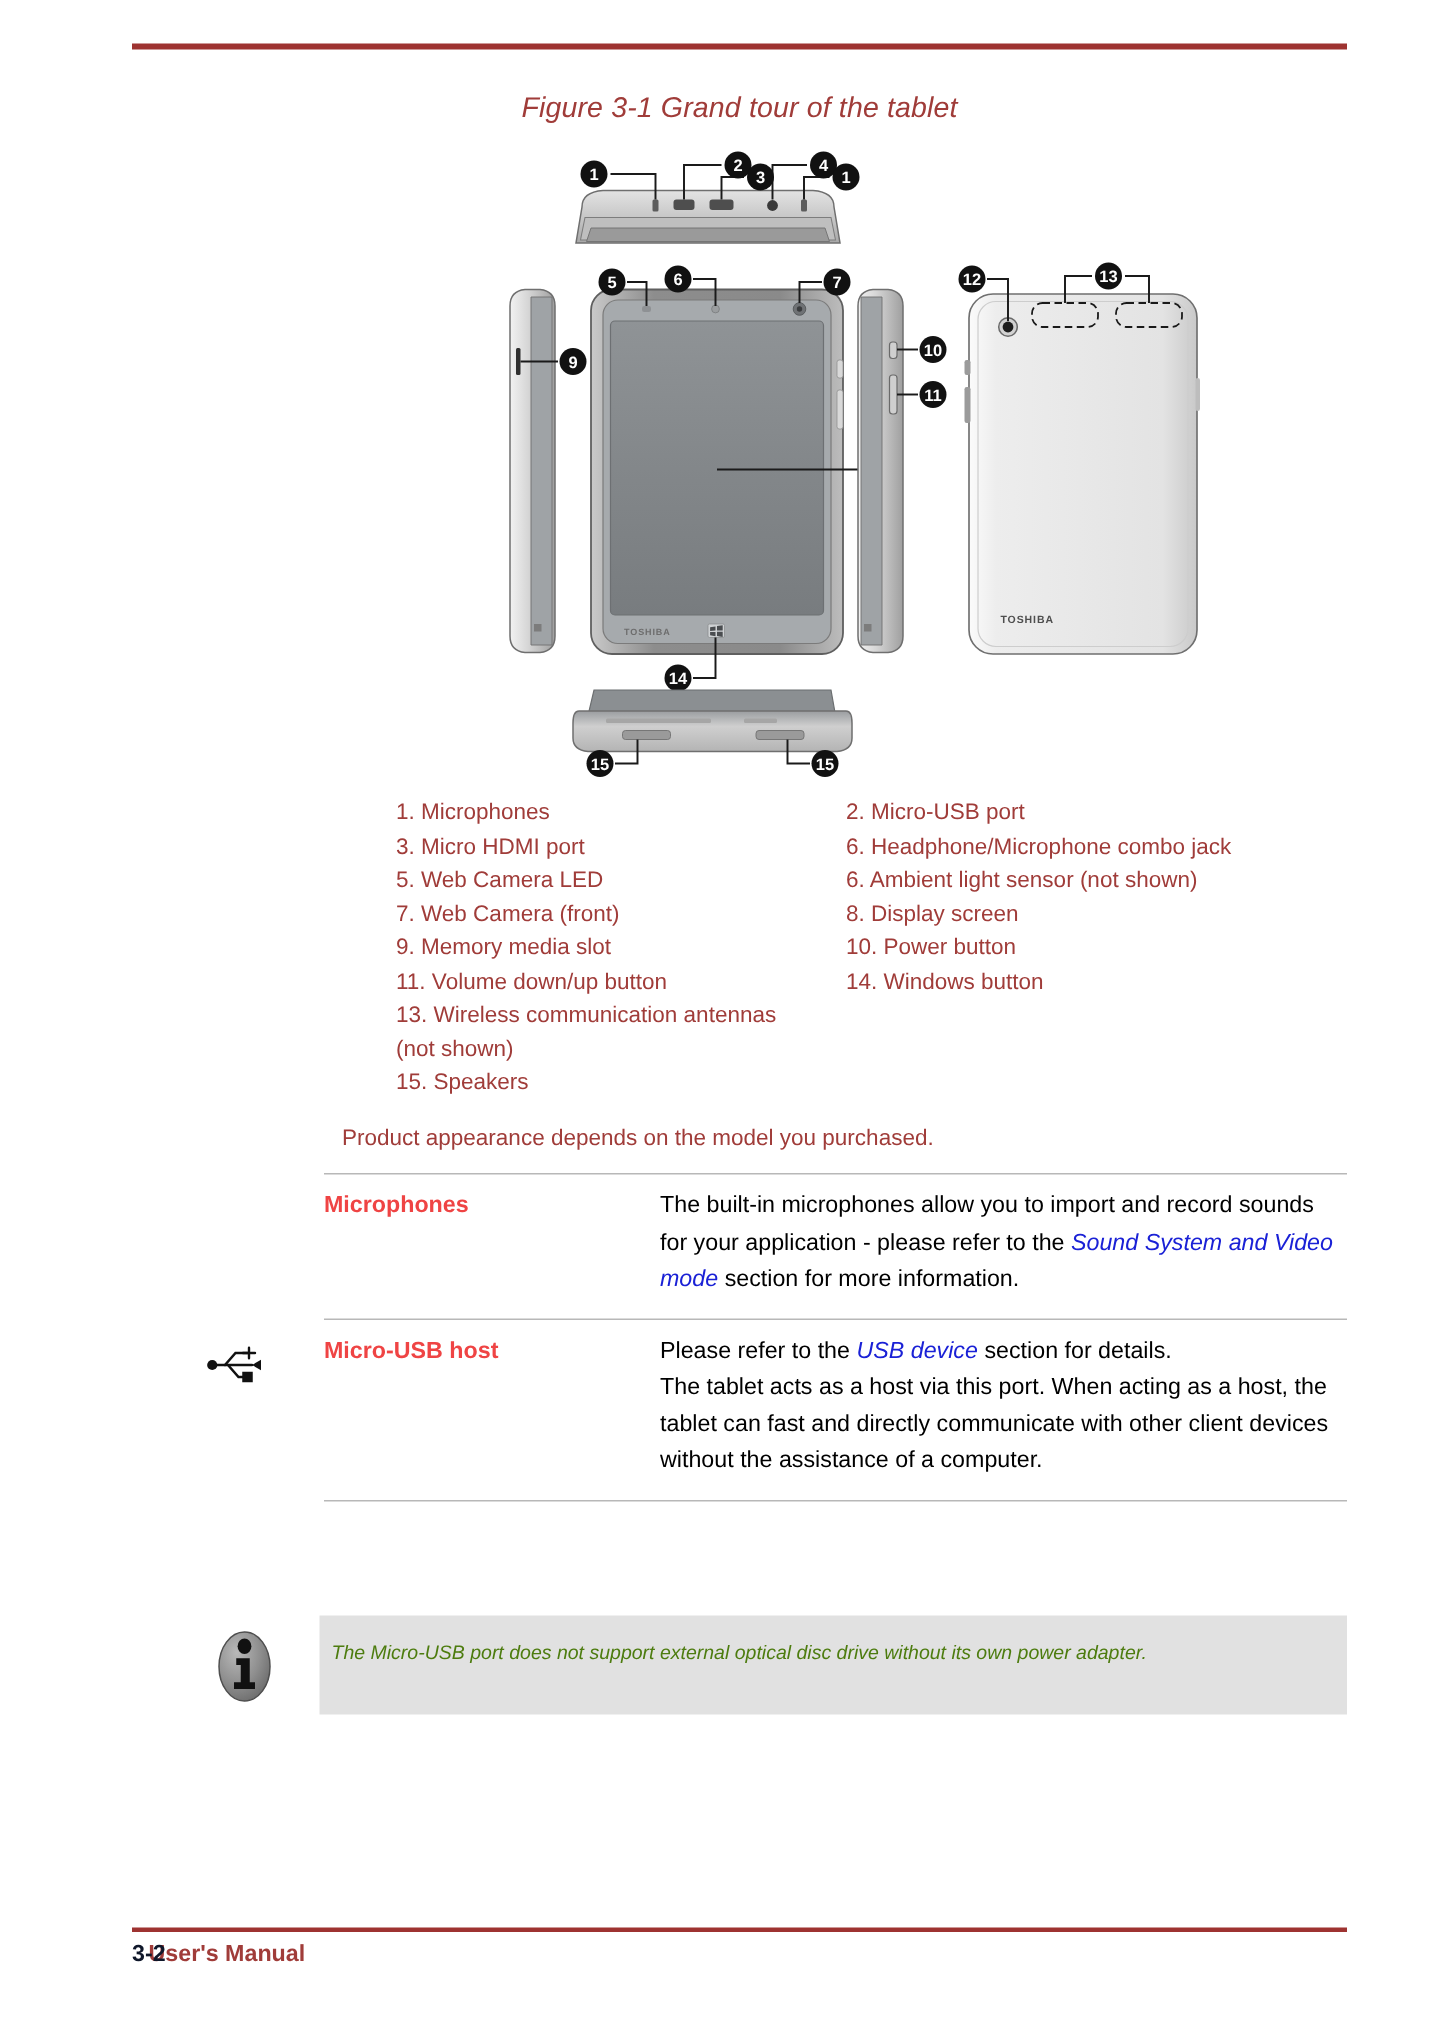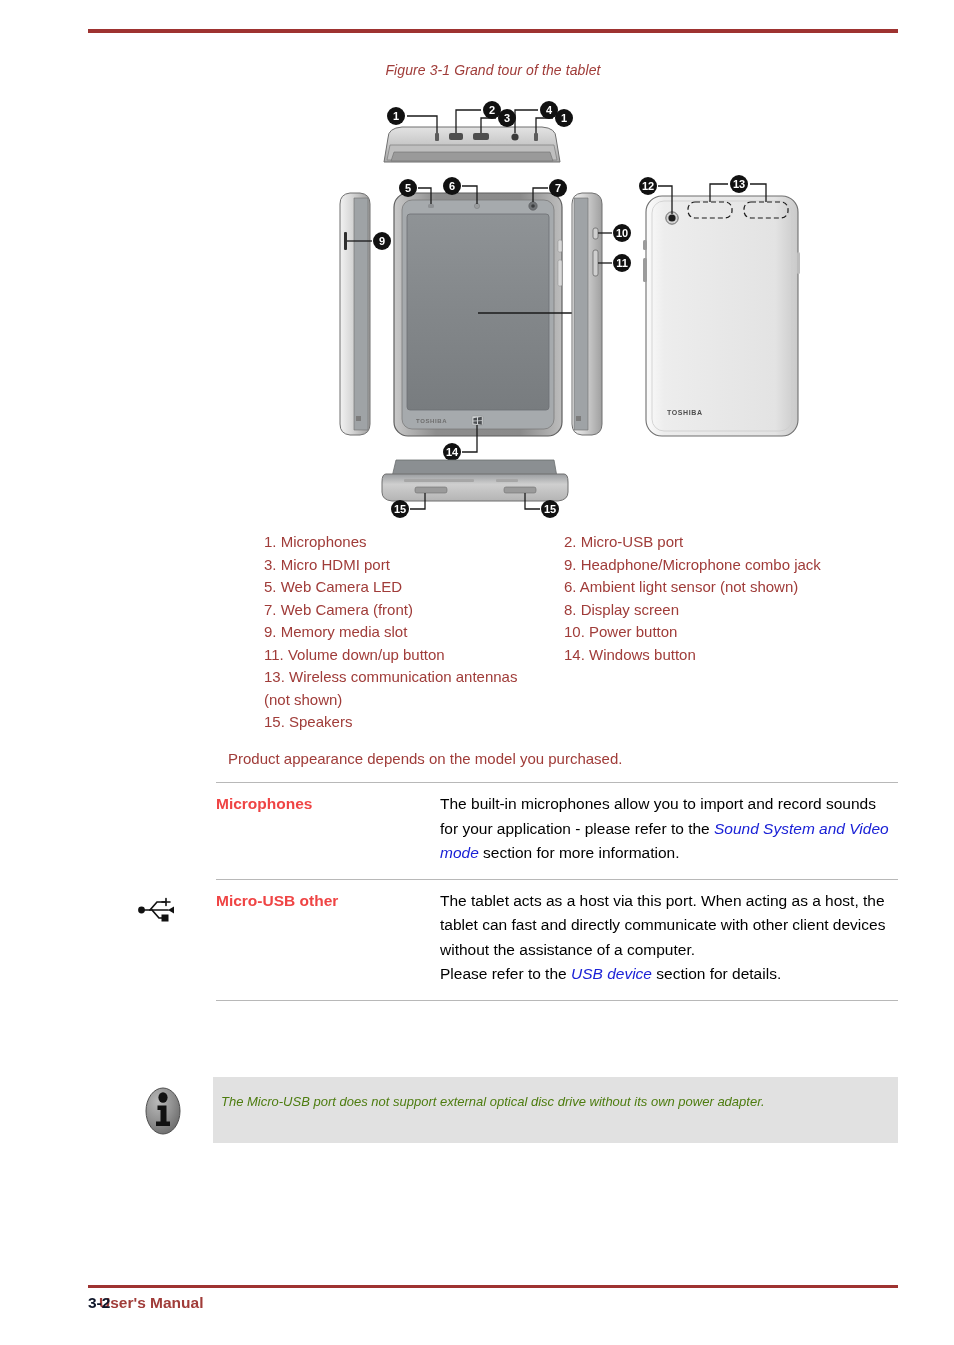"Figure 3-1 Grand tour of" .figure-caption { font-size: 14px -> 19px }
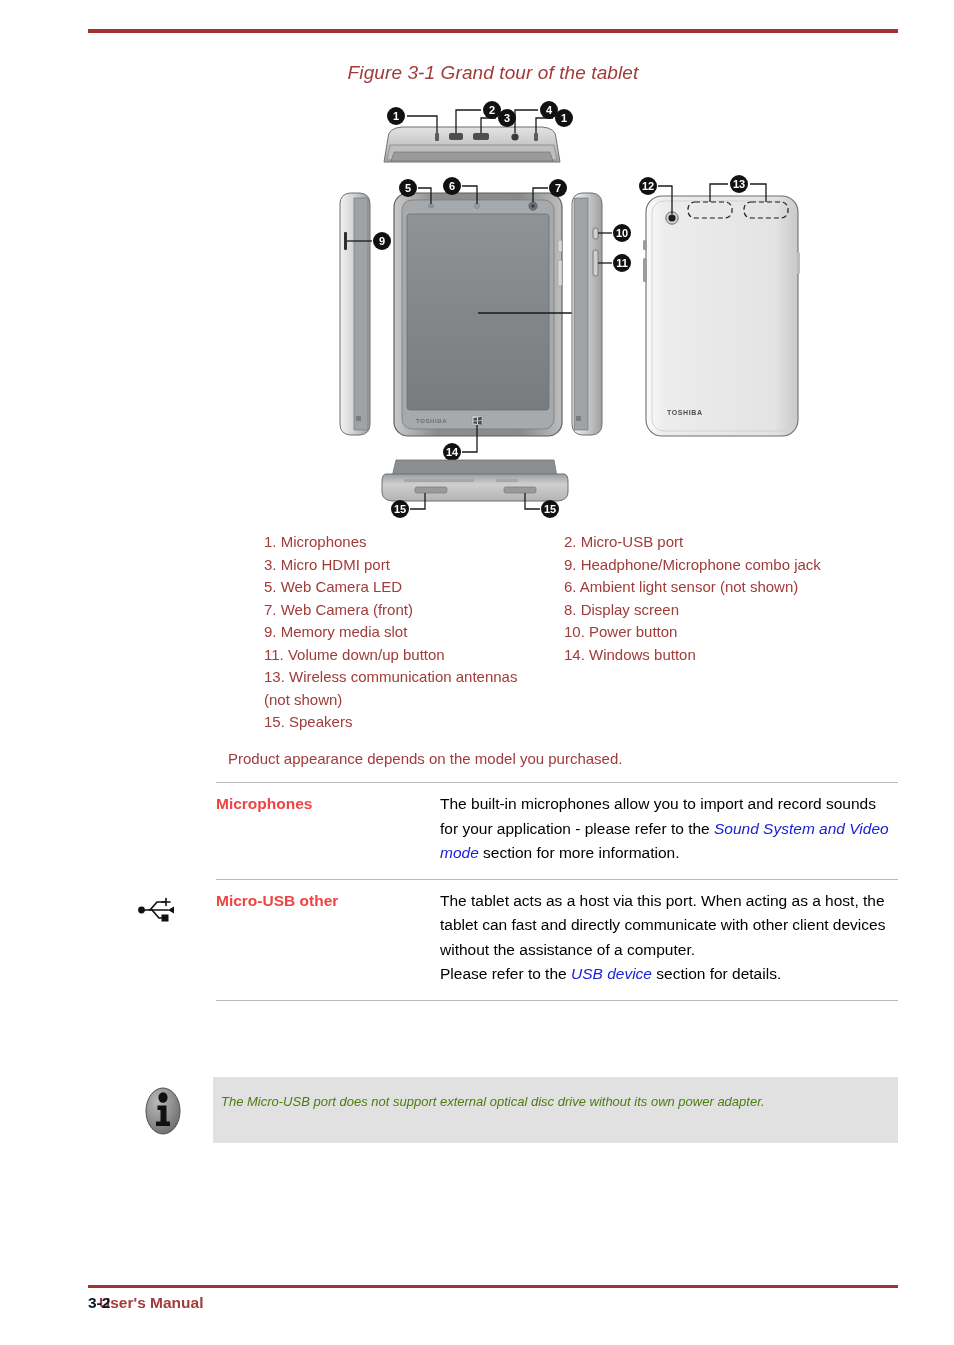"9. Headphone/Microphone combo jack" div.legend-item { text: 9 -> 6 }
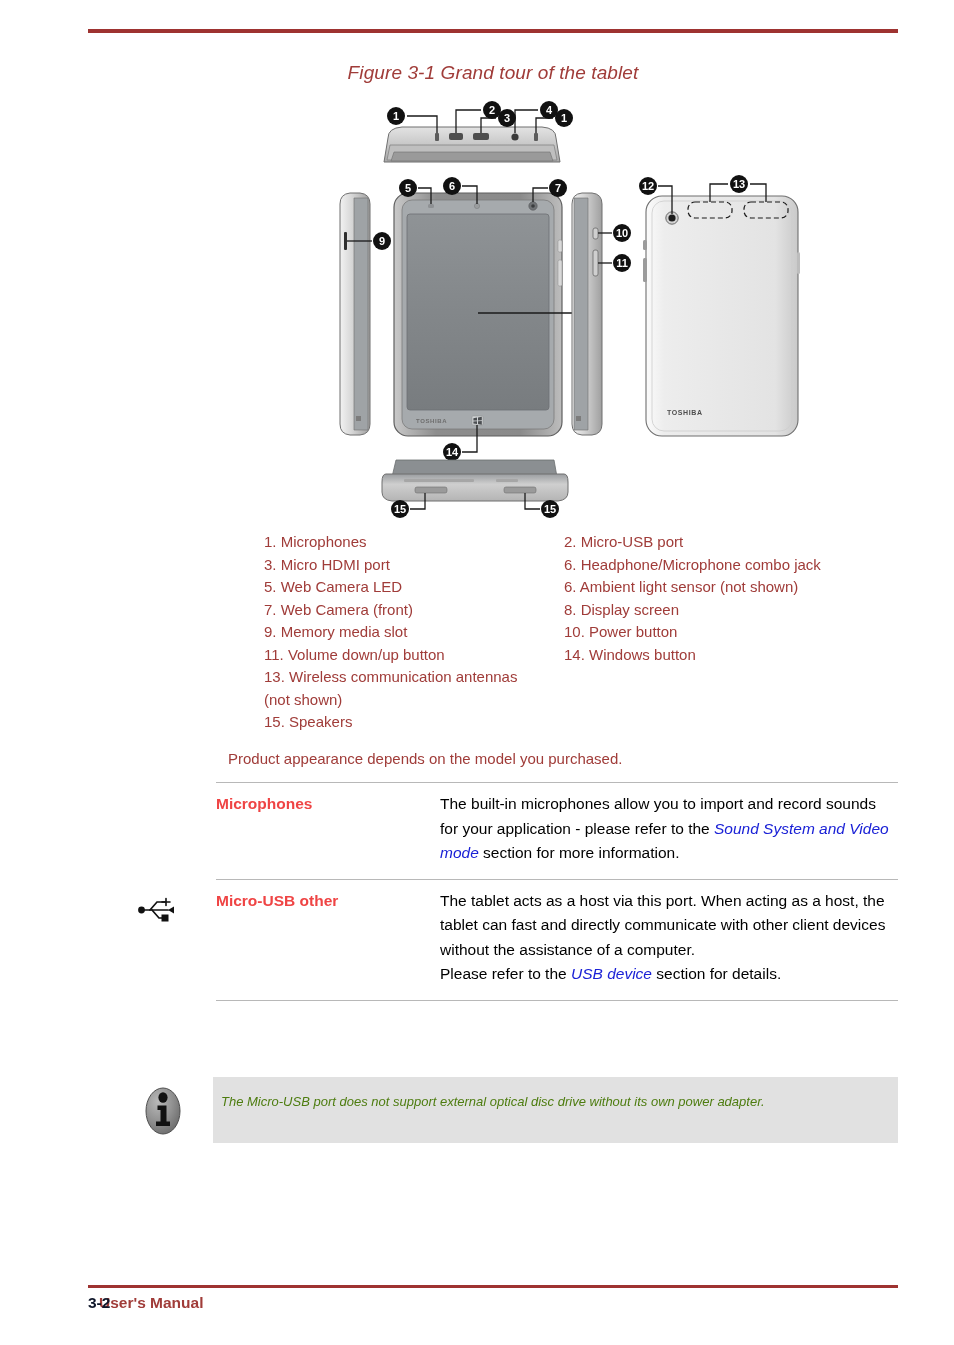"Micro-USB other" div.defterm { text: other -> host }
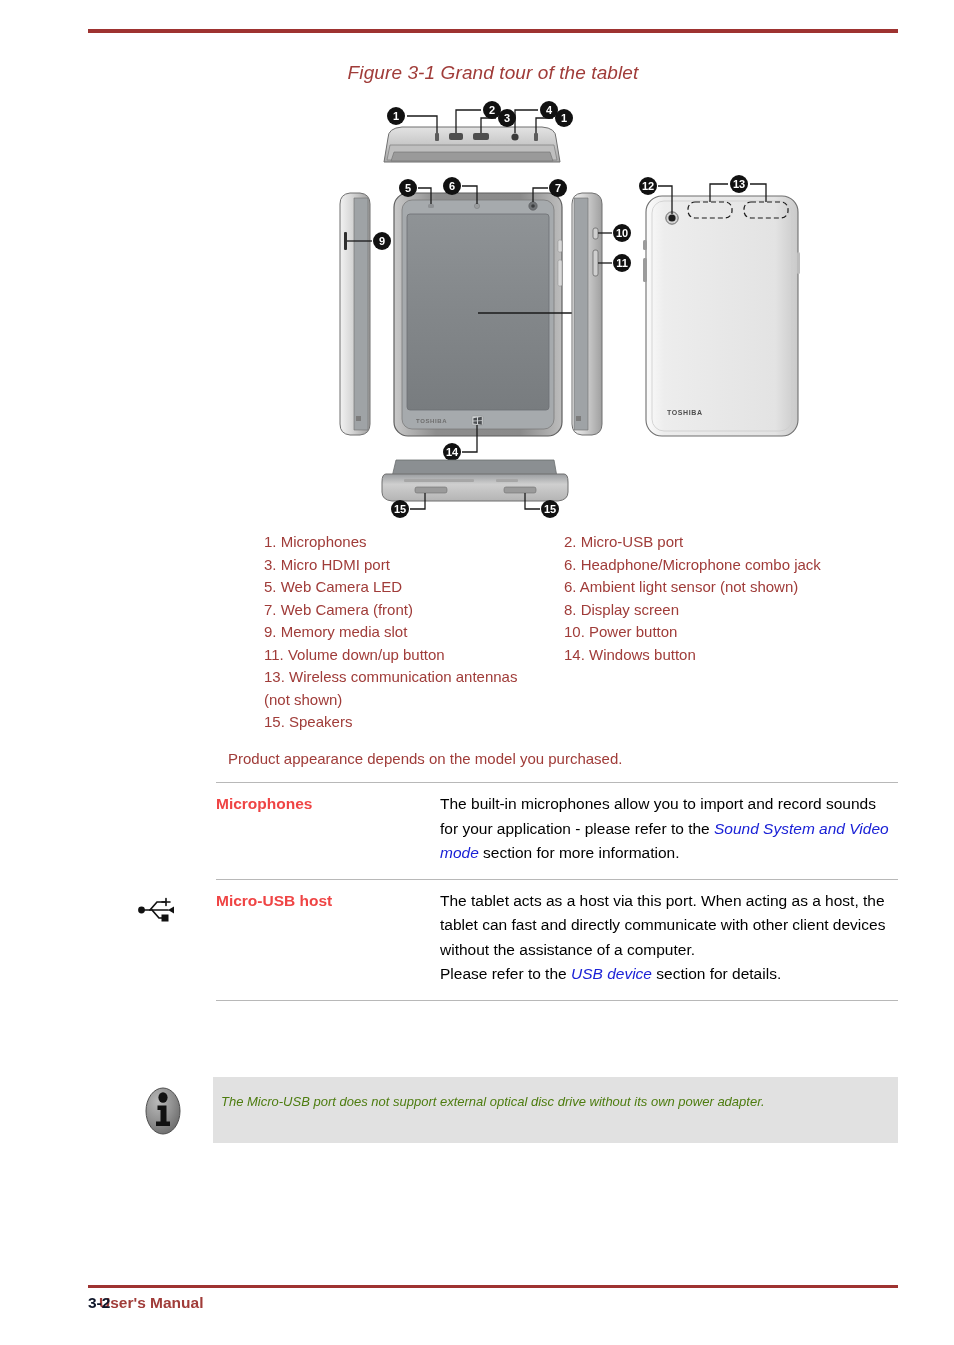"The tablet acts as a" p { order: before "Please refer to the USB" -> after "Please refer to the USB" }
